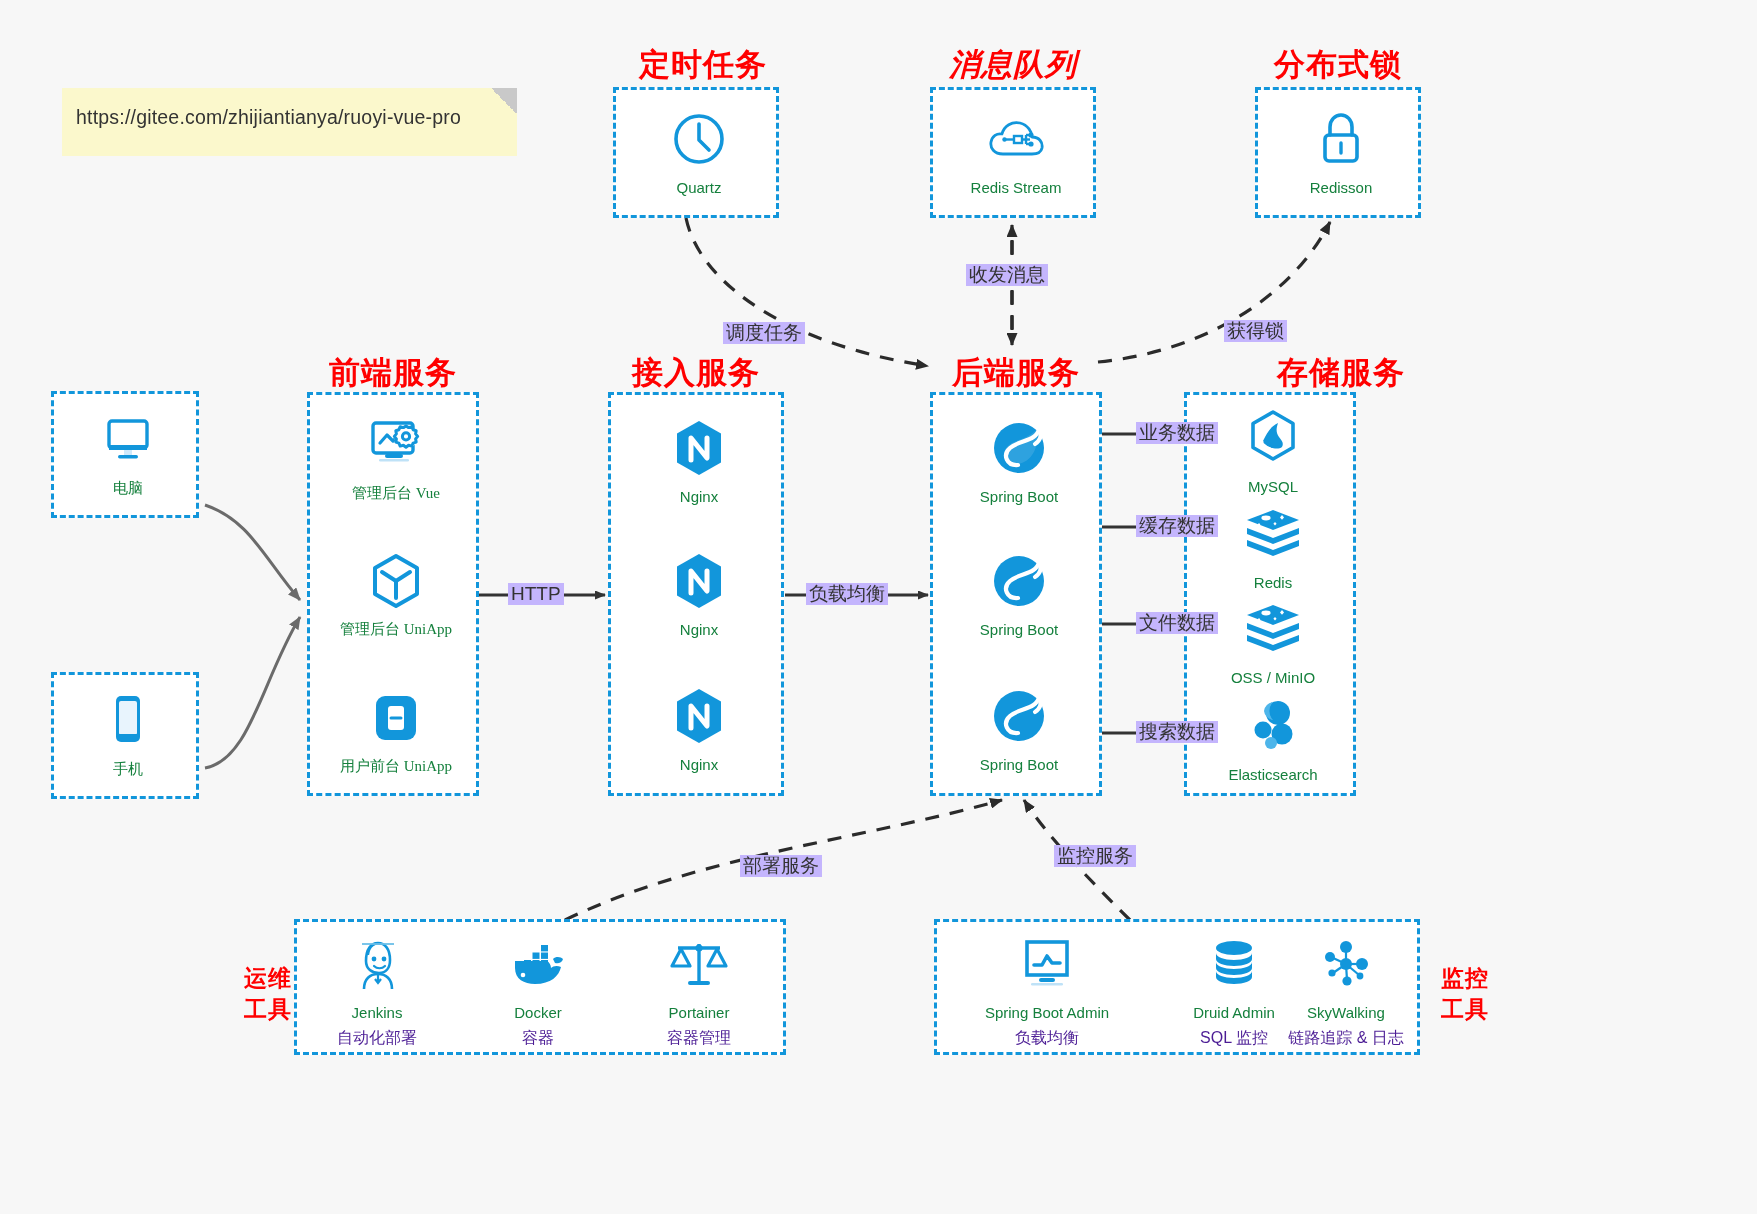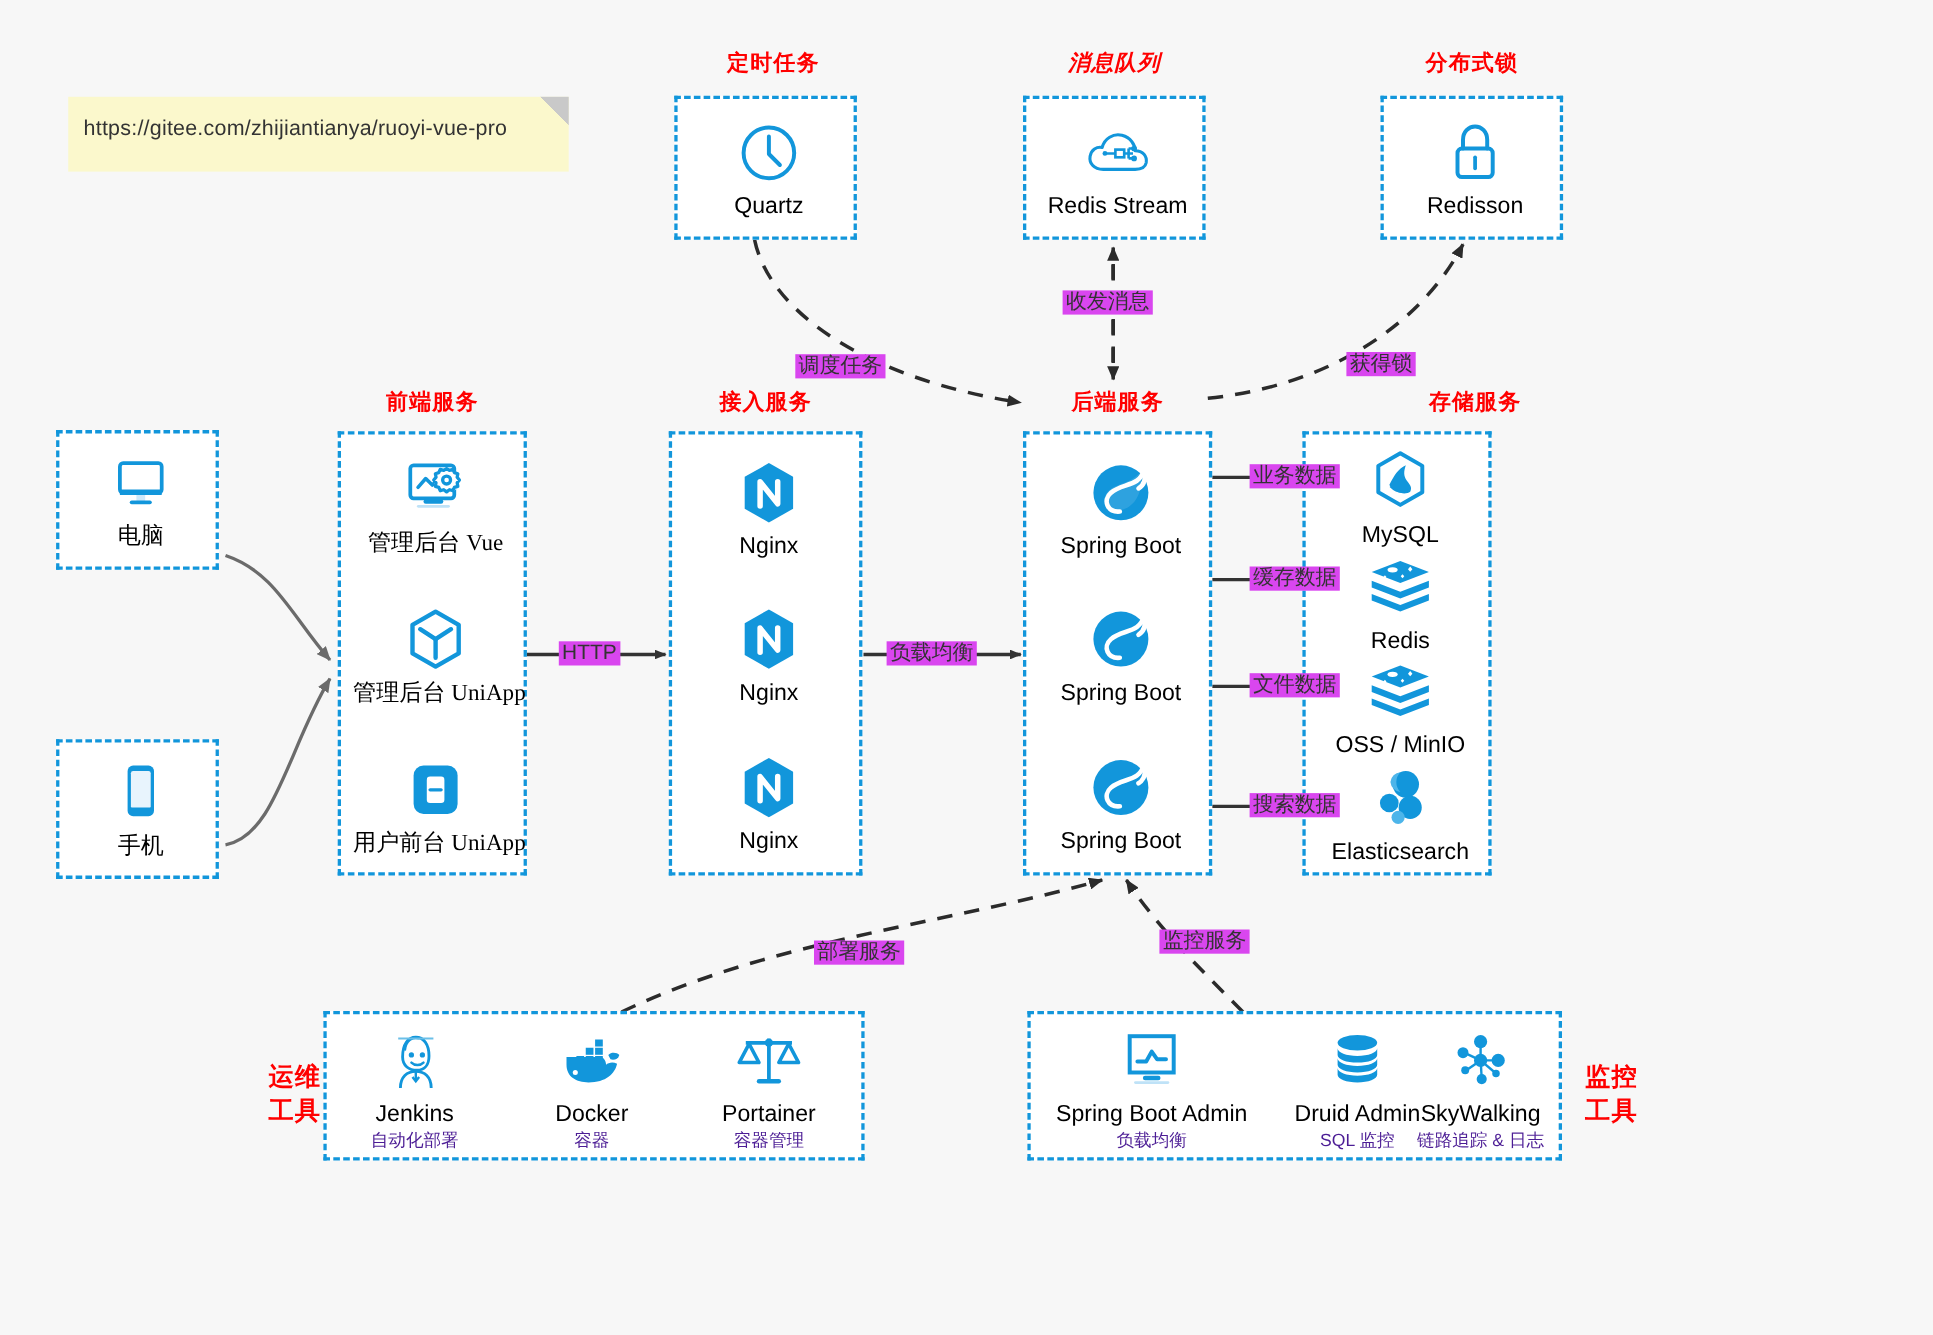"定时任务" .grp-title { font-size: 20px -> 31px }
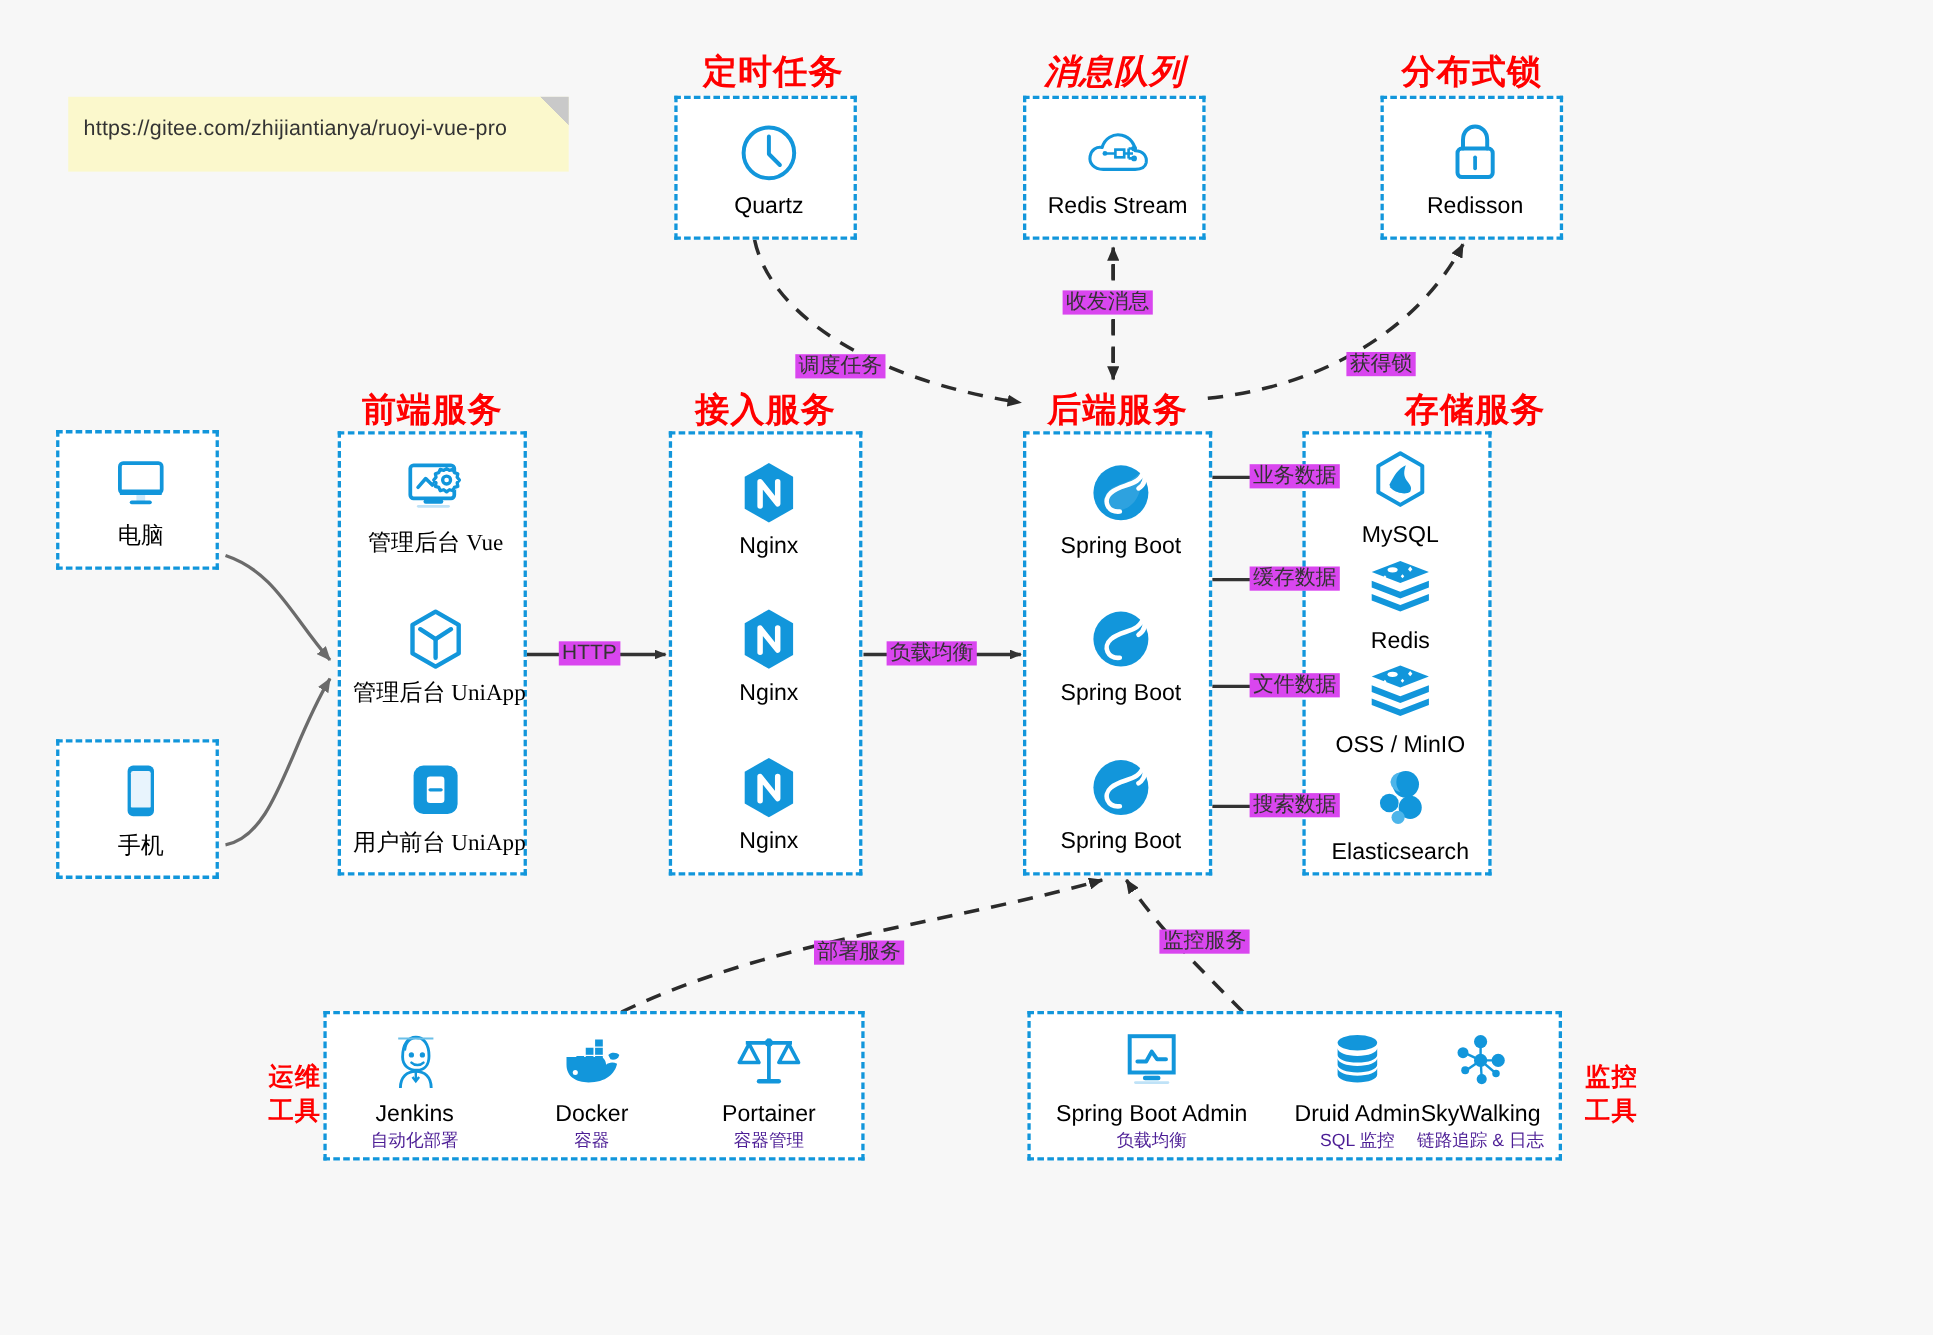"Quartz" .node .cap { color: #000000 -> #15803d; font-size: 21px -> 15px }
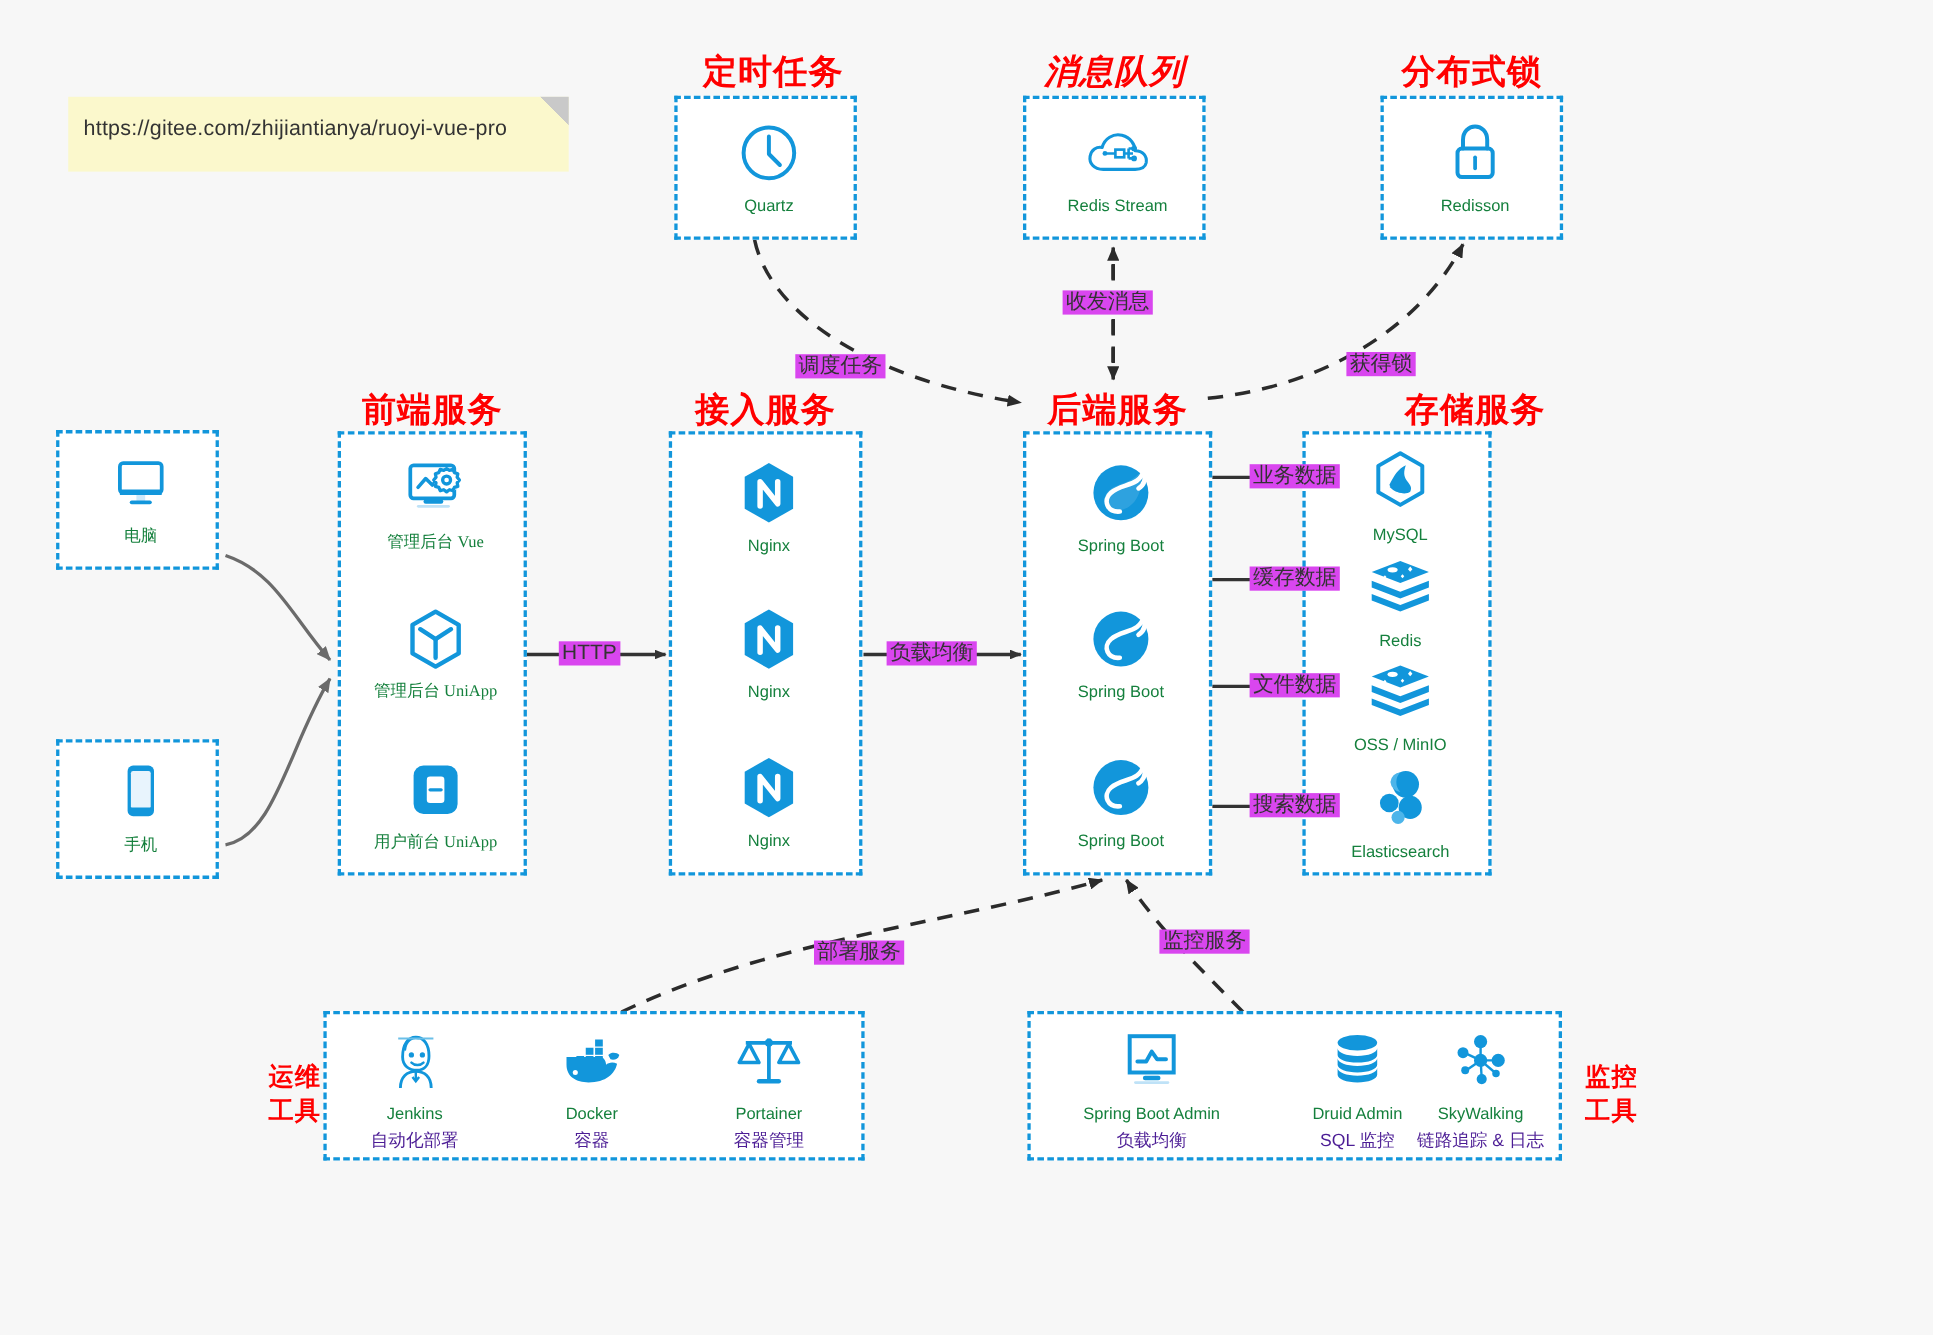"收发消息" .elabel { background: #d946ef -> #c4b5fd }
